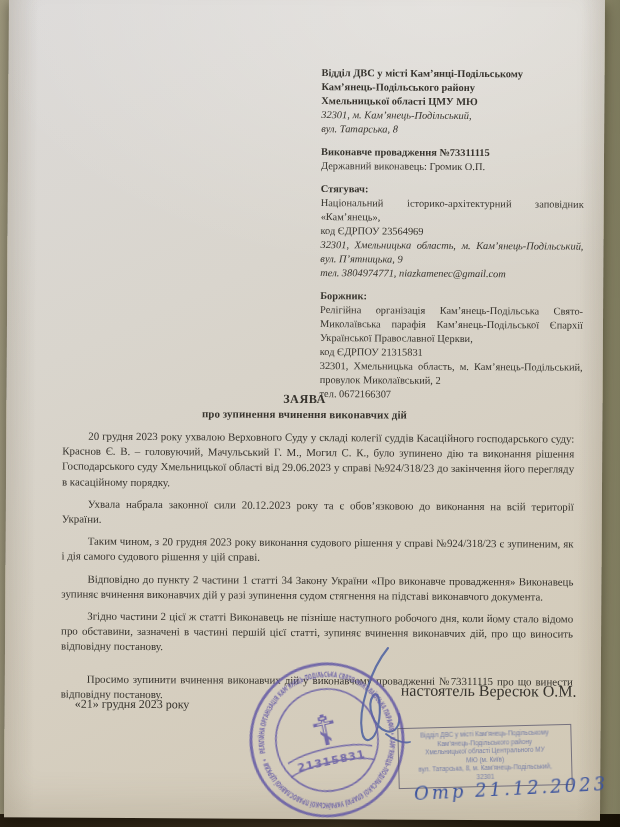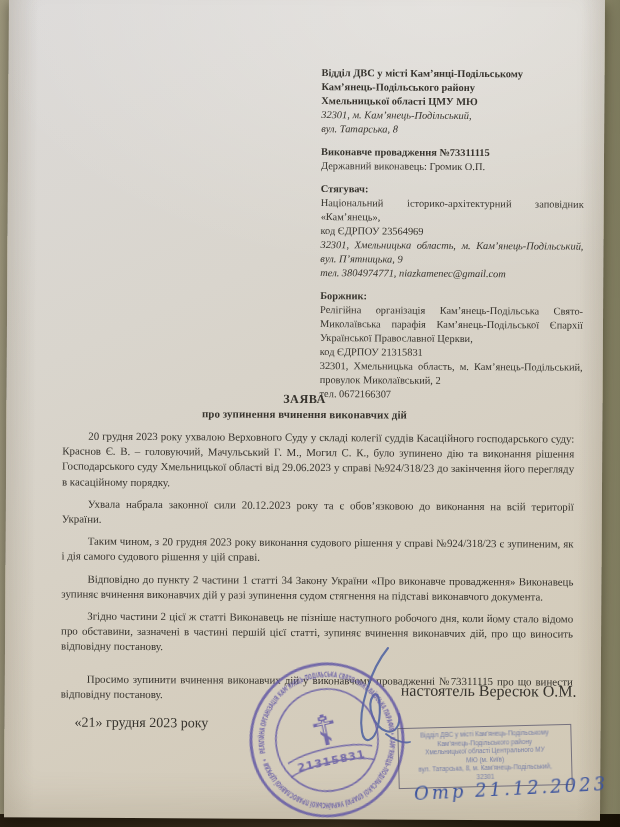"«21» грудня 2023 року" .footer-date { font-size: 14px -> 12px; top: 720px -> 702px }
